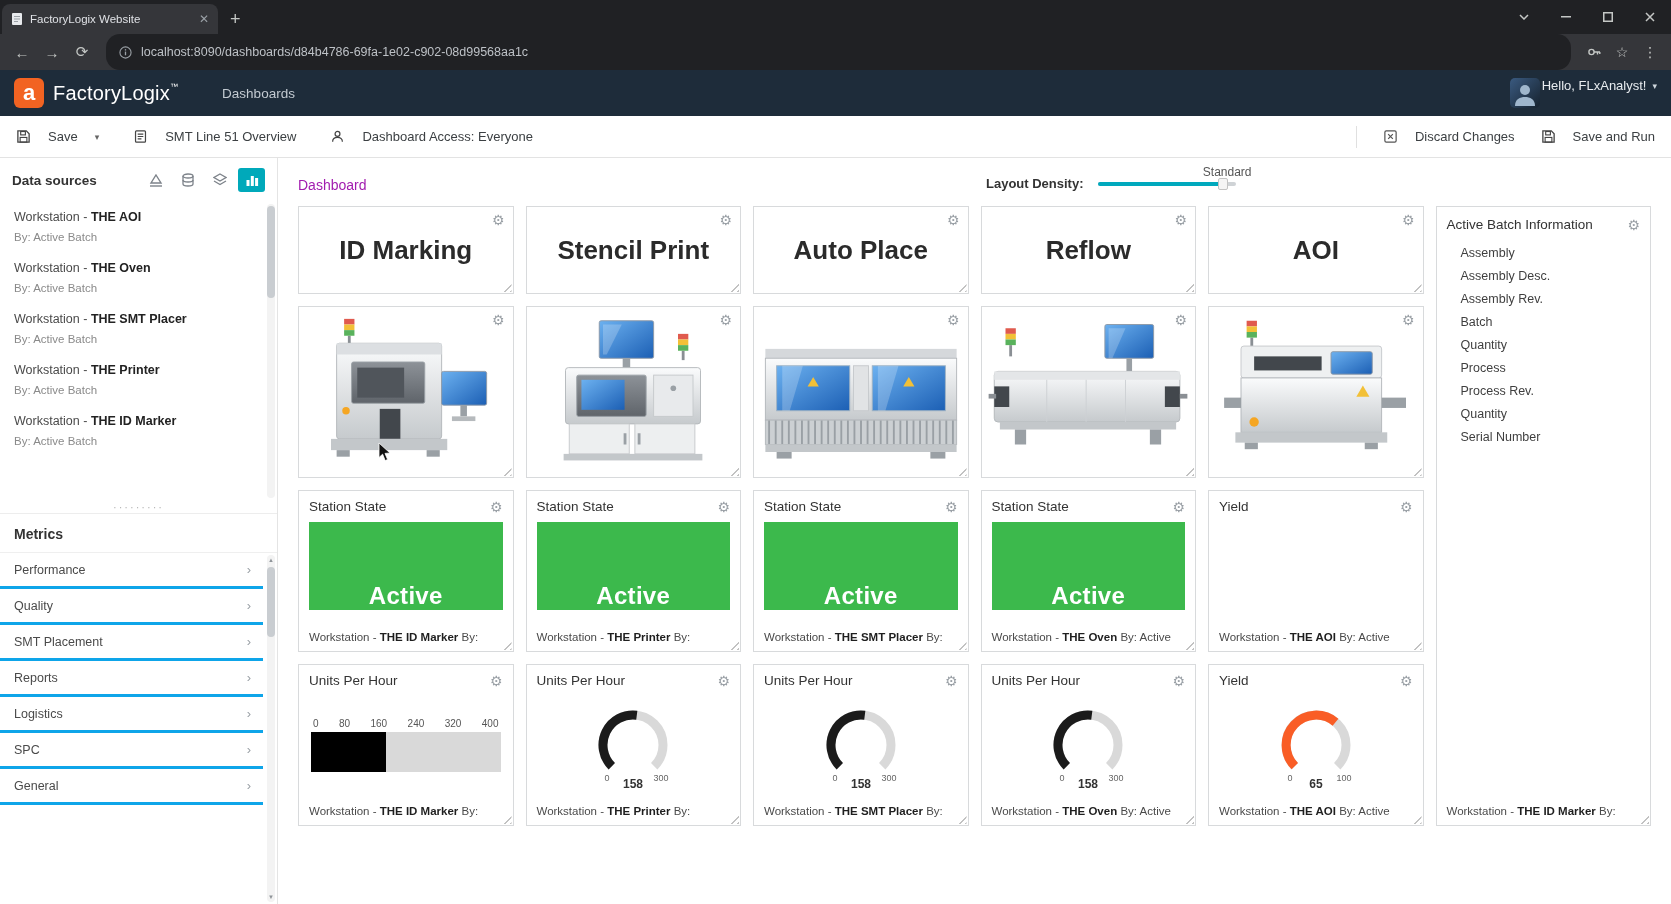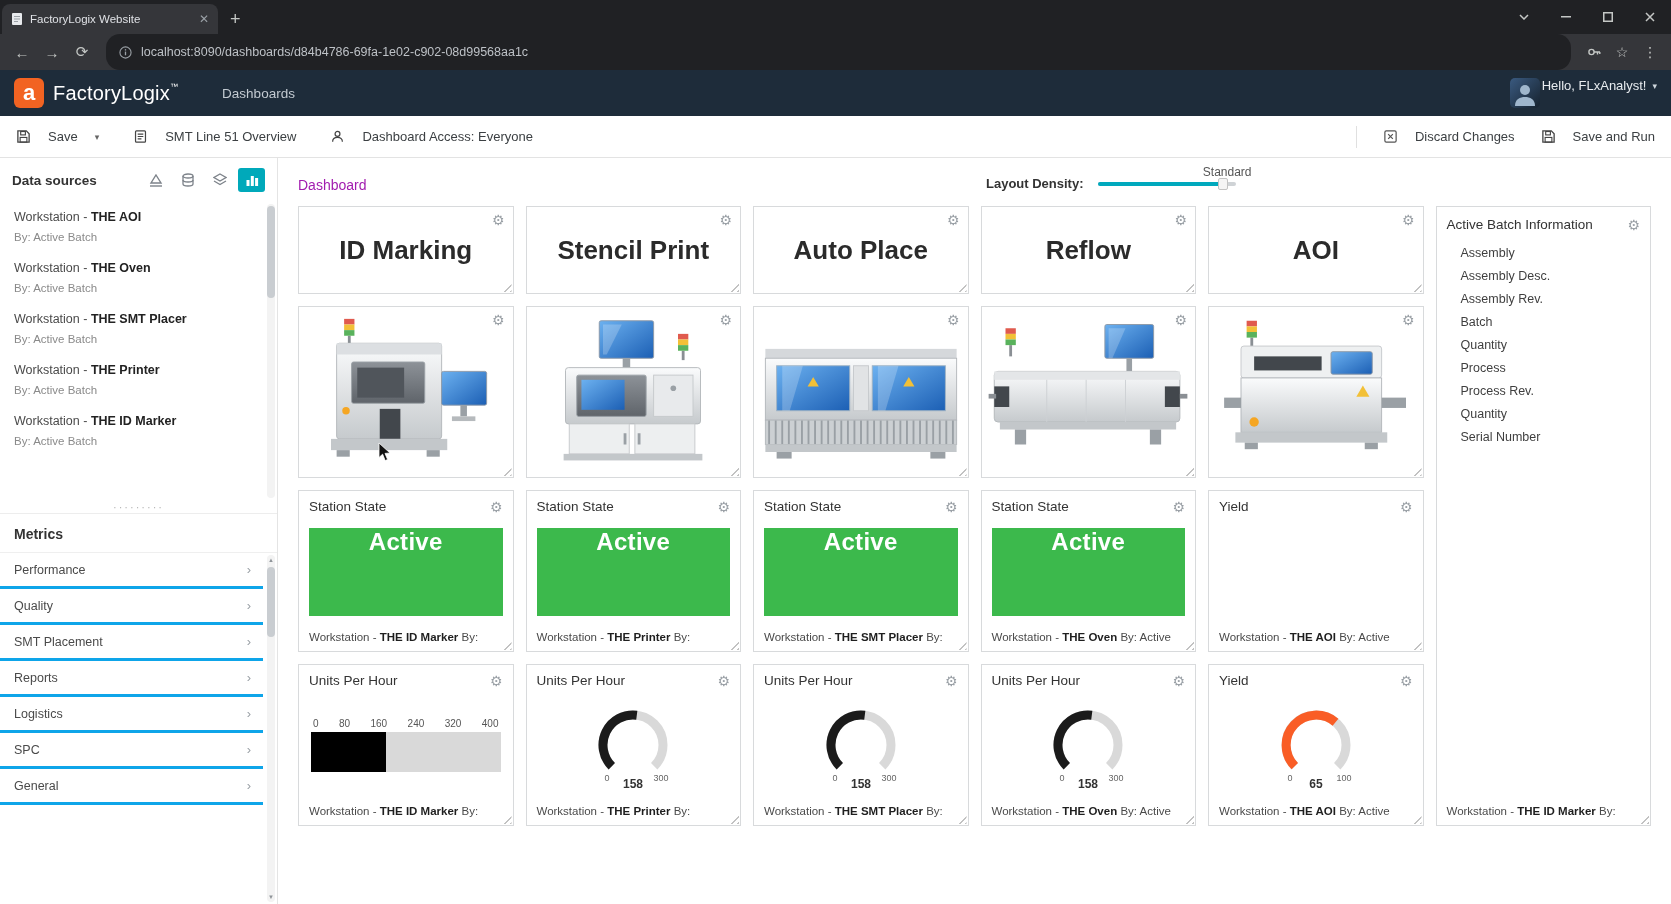"Active" .tile { align-items: flex-start -> flex-end; margin: 10px 10px 0 -> 4px 10px 0 }
